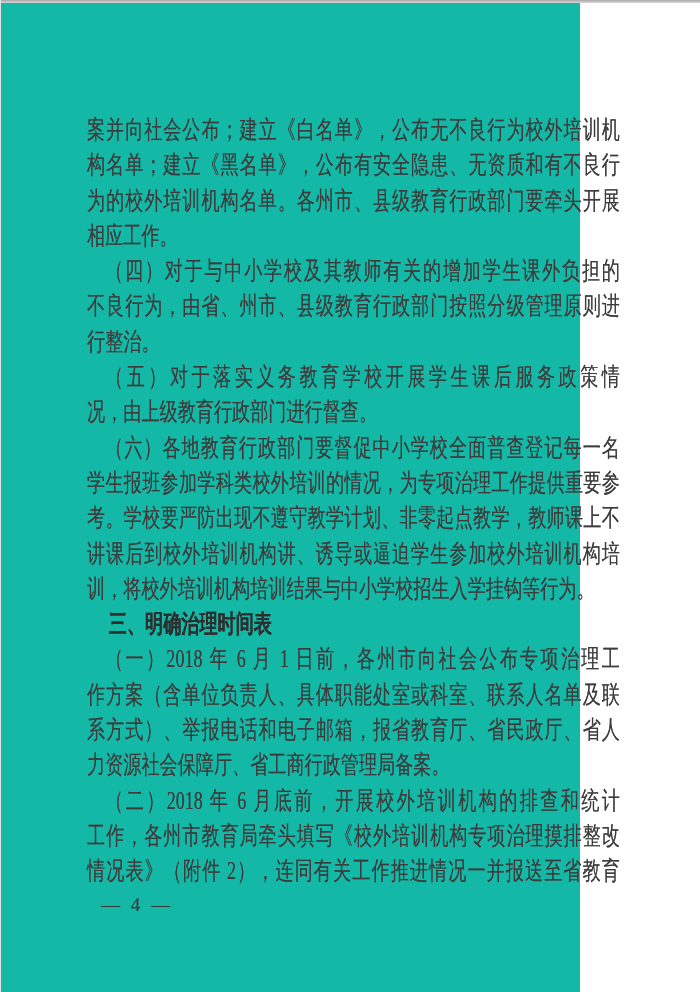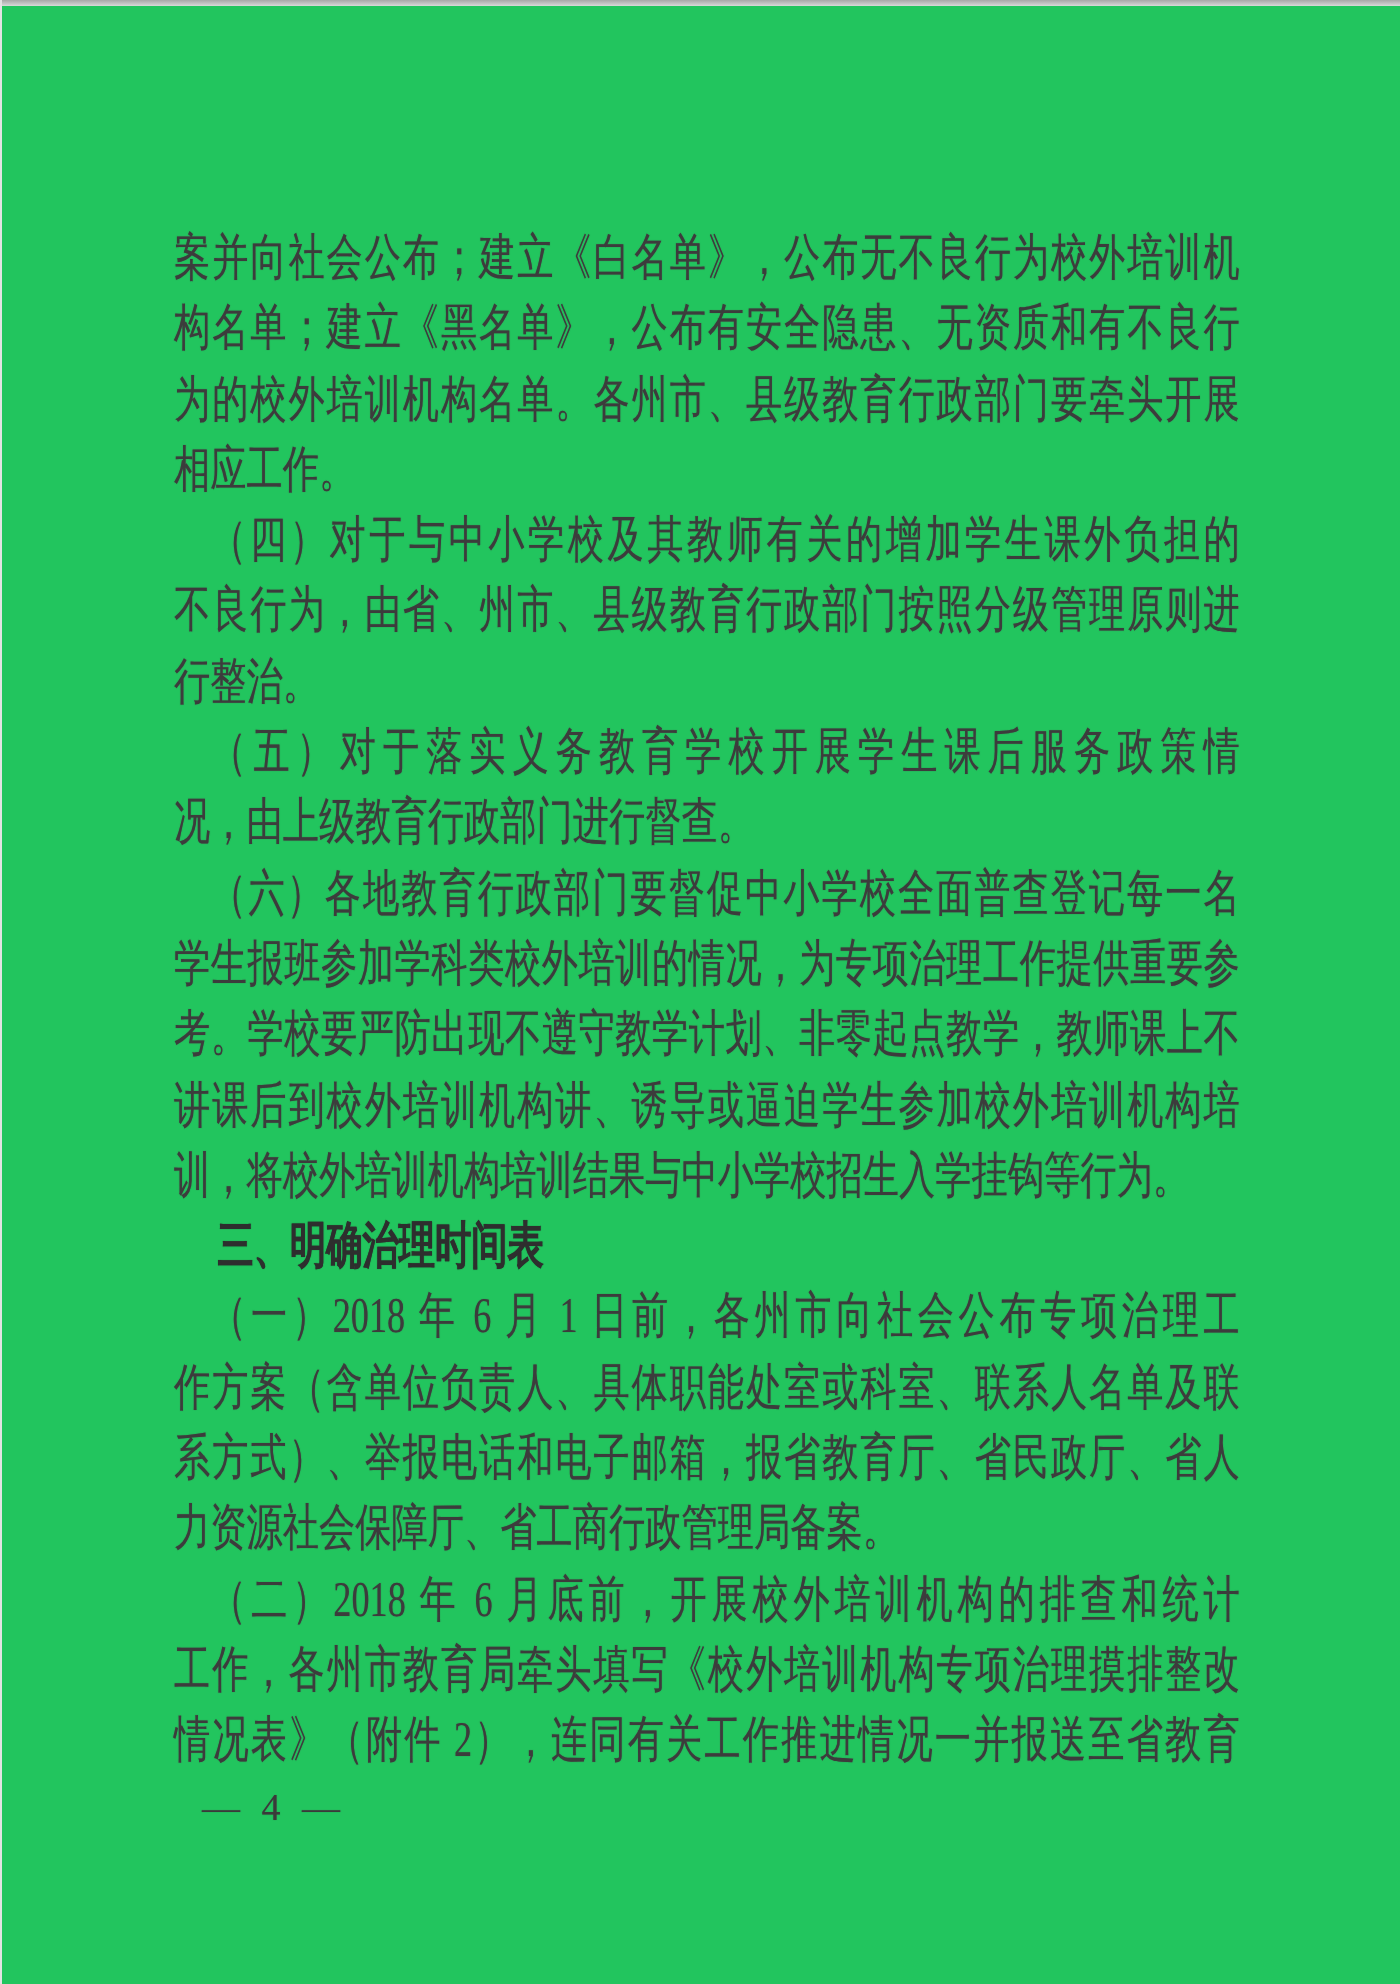"案并向社会公布；建立《白名单》，公布无不良行为校外培训机" .page { background: #22c55e -> #14b8a6; width: 700px -> 580px }
